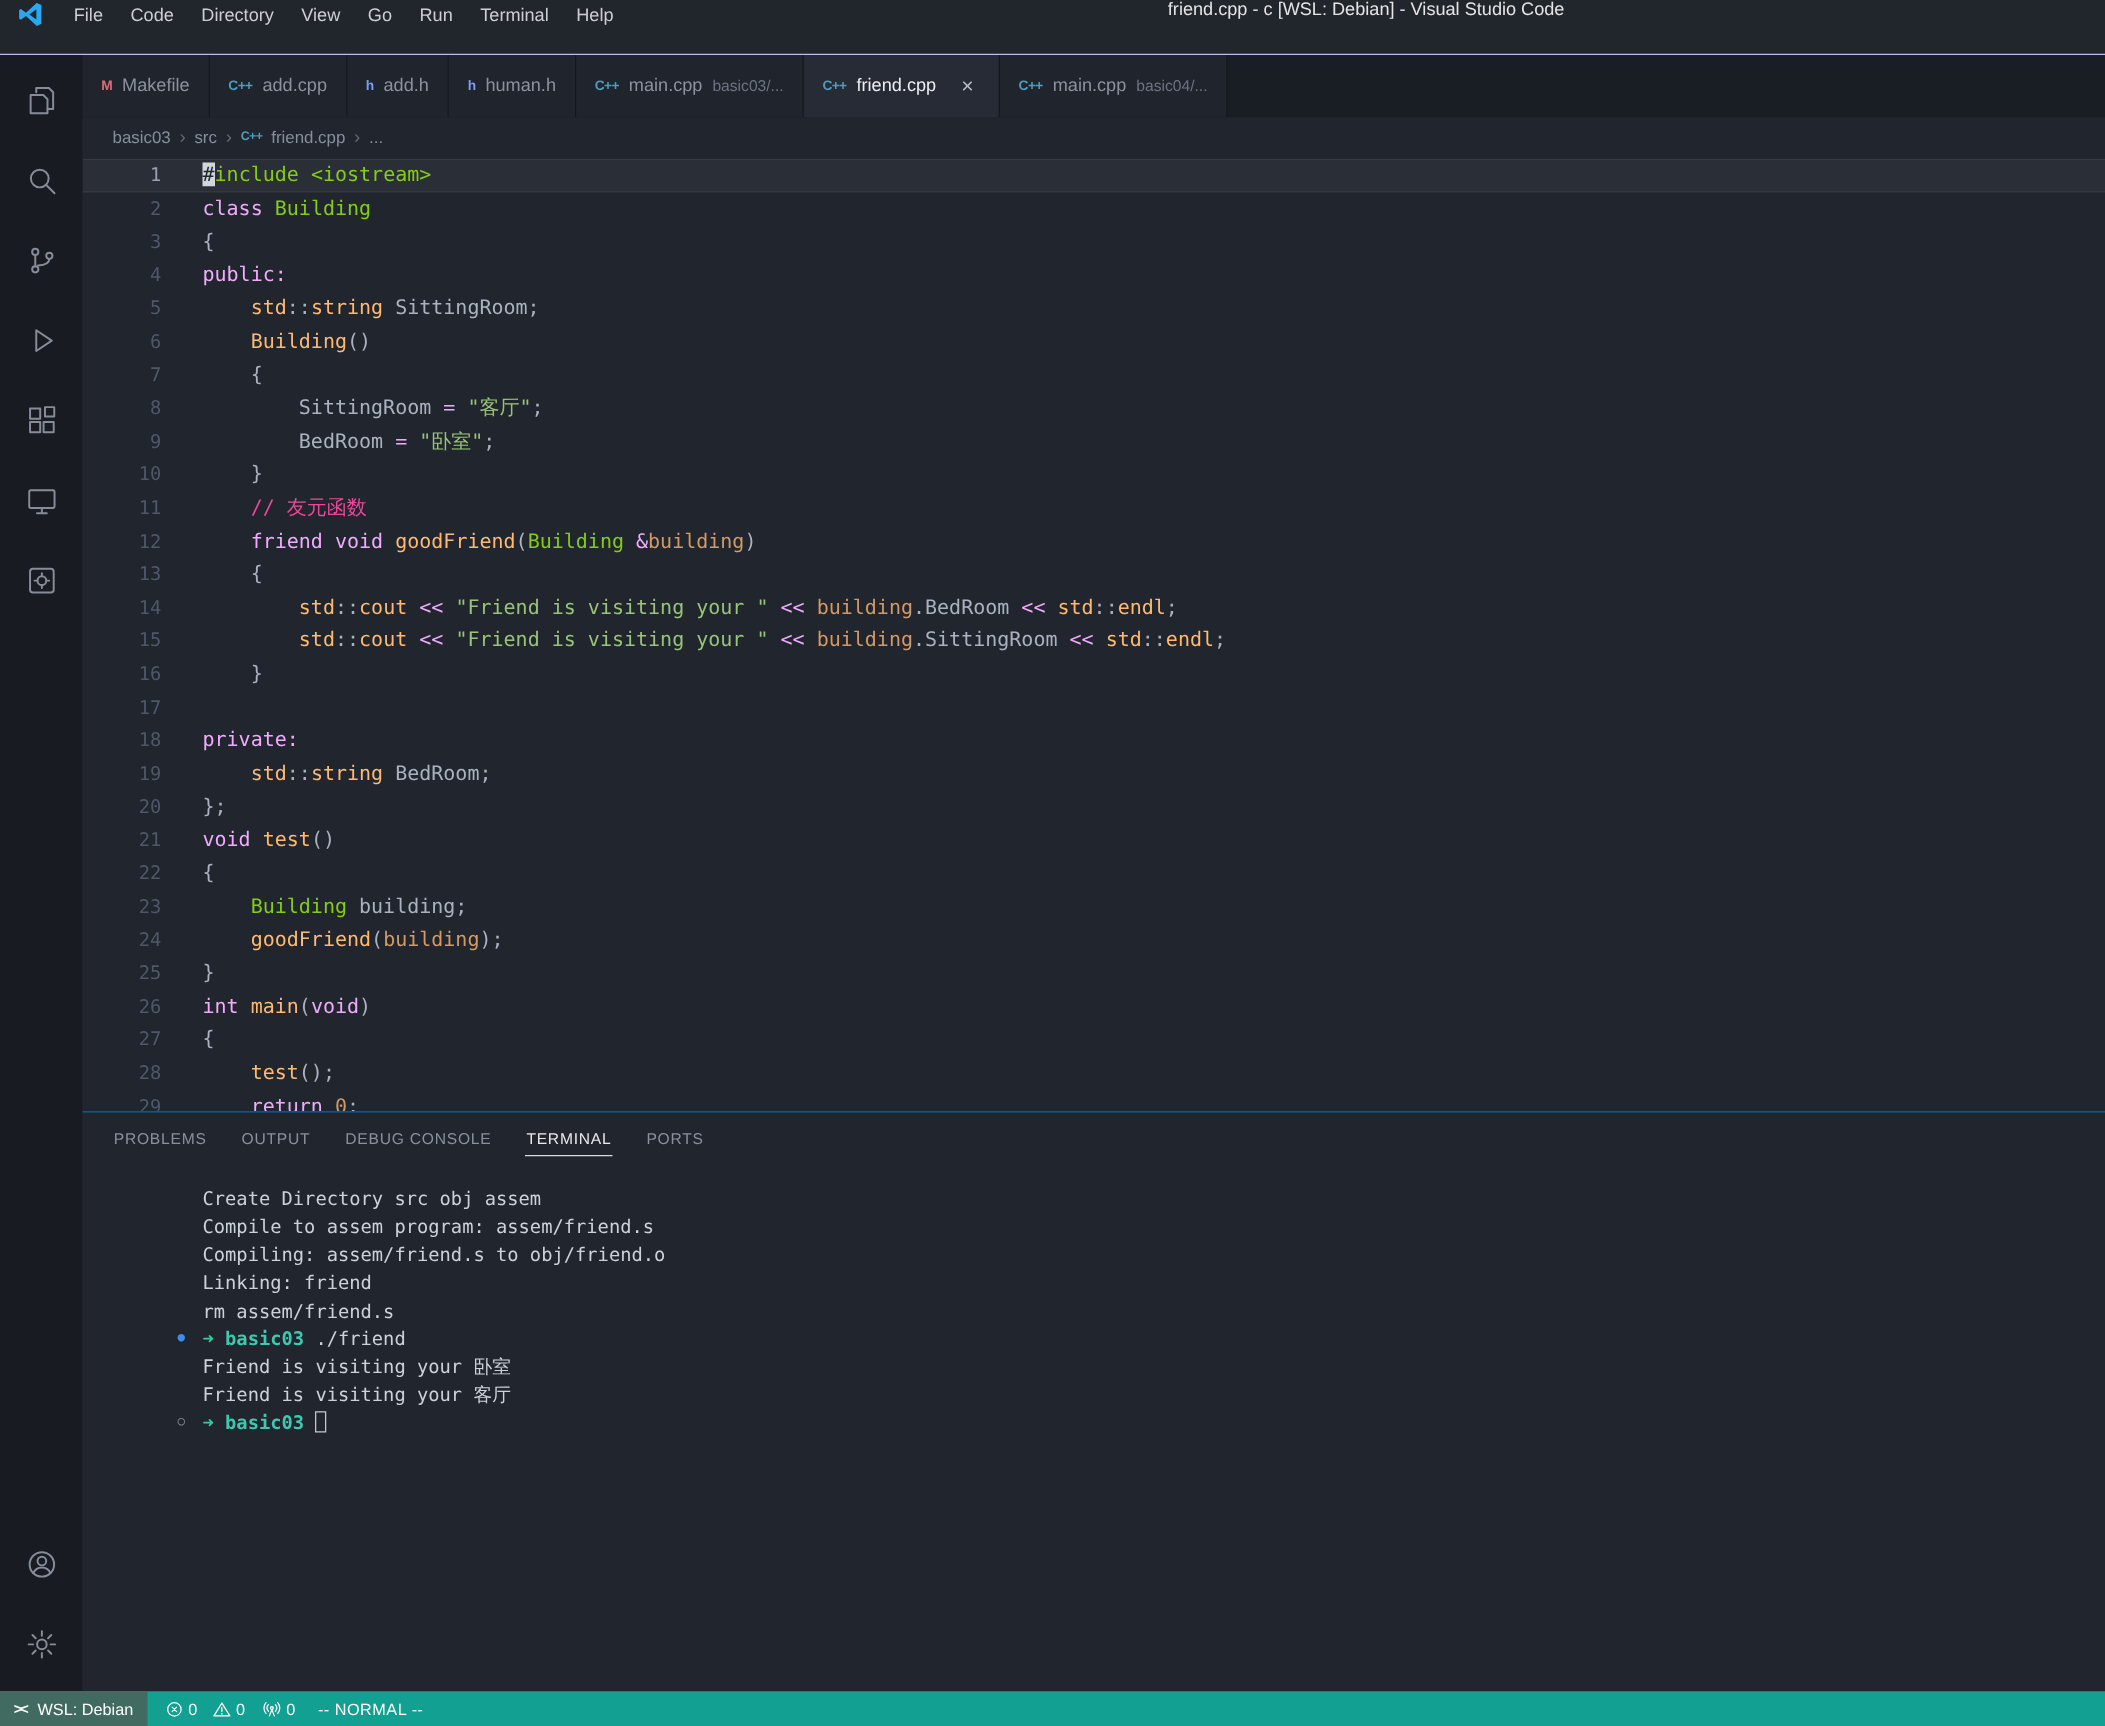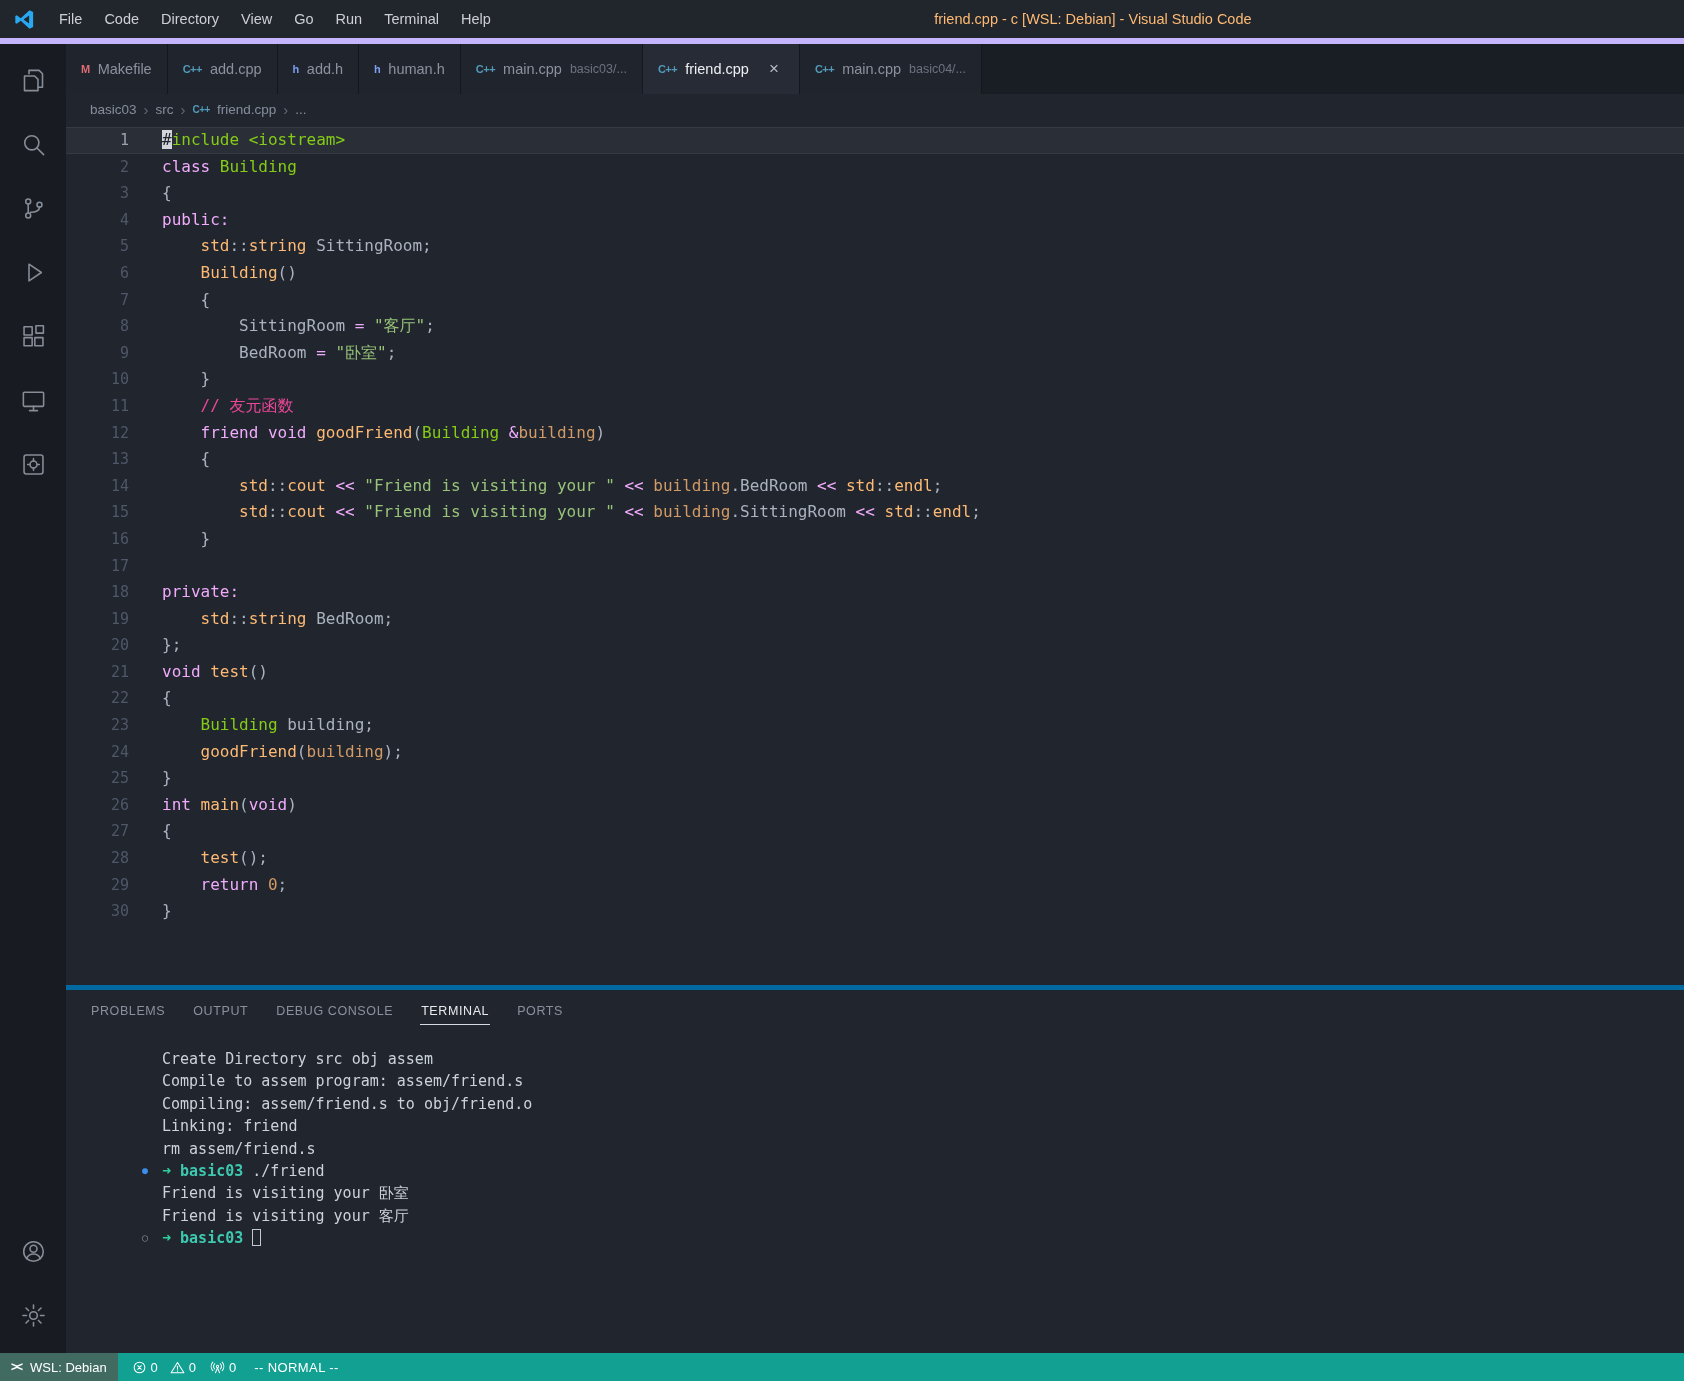"File" .titlebar { align-items: center -> flex-start; border-bottom: 6px solid #c4b5fd -> 1px solid #c4b5fd }
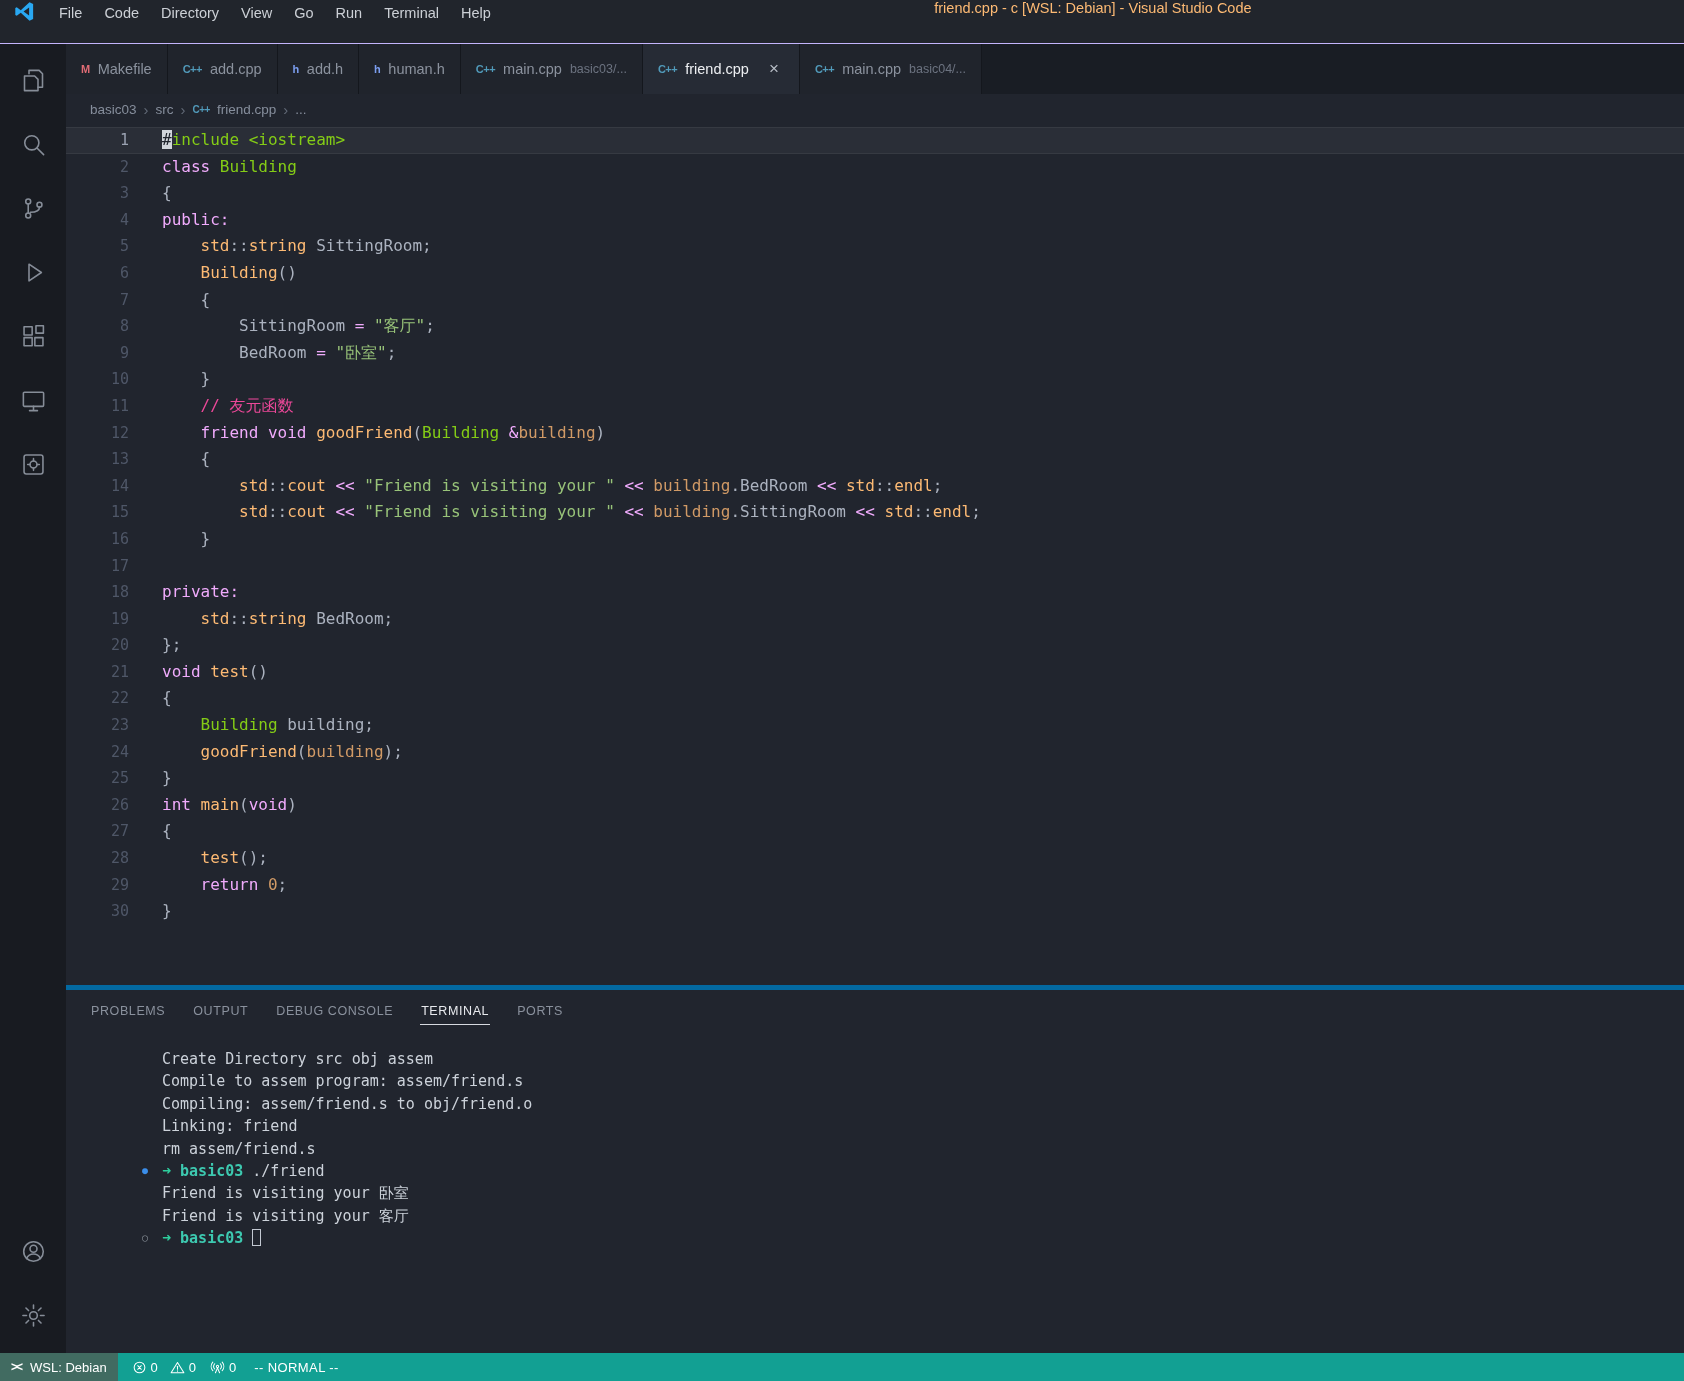"friend.cpp - c [WSL: Debian]" .win-title { color: #fdba74 -> #e5e5e5 }
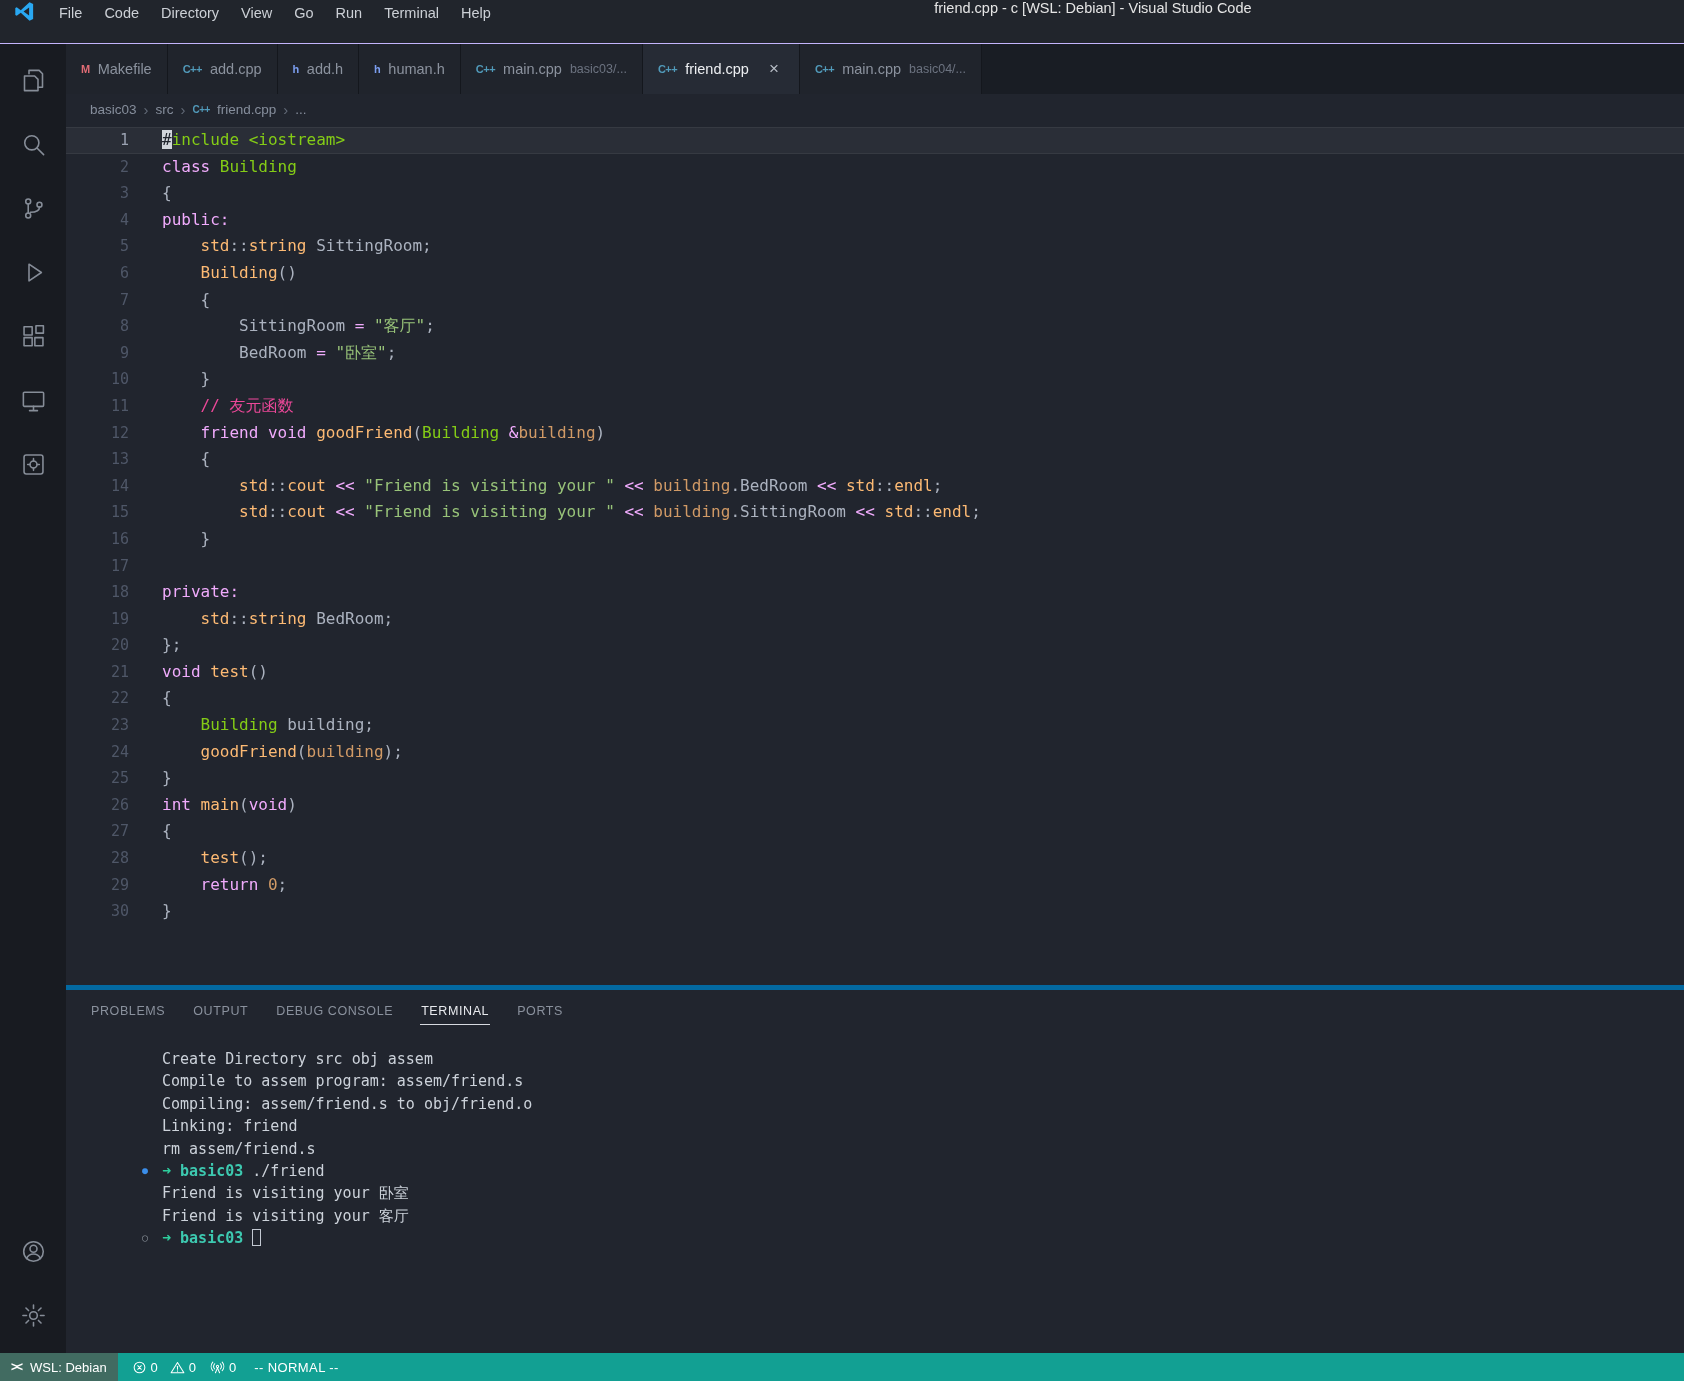"PROBLEMS" .panel { border-top: 5px solid #0369a1 -> 1px solid #0369a1; height: 368px -> 464px }
